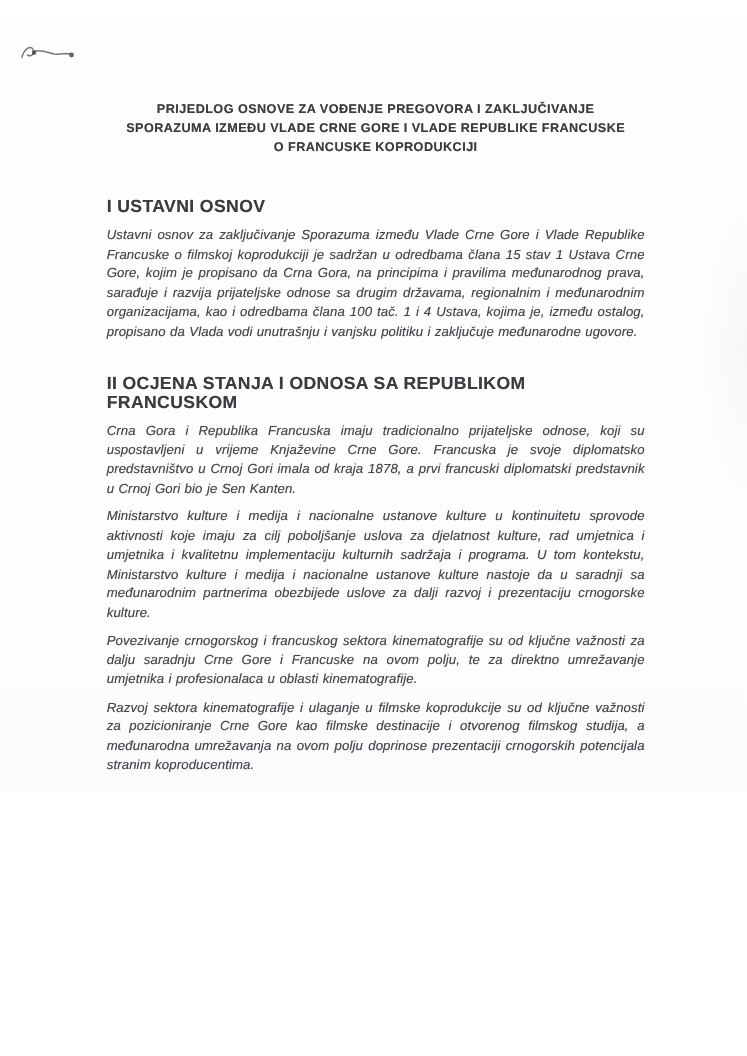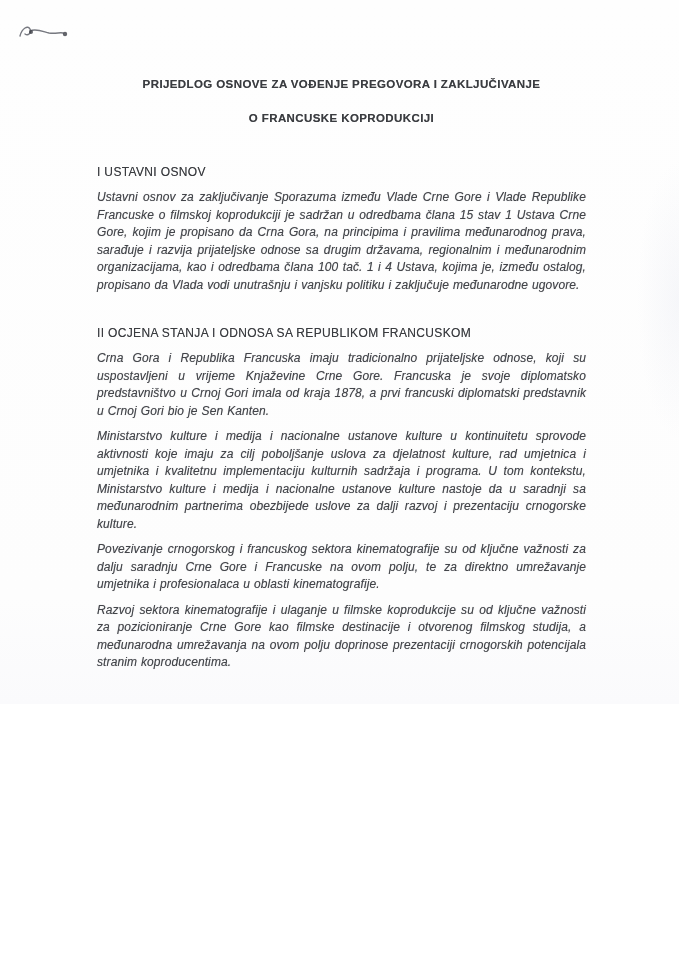"PRIJEDLOG OSNOVE ZA VOĐENJE PREGOVORA" .page { margin: 0 auto -> 16px auto }
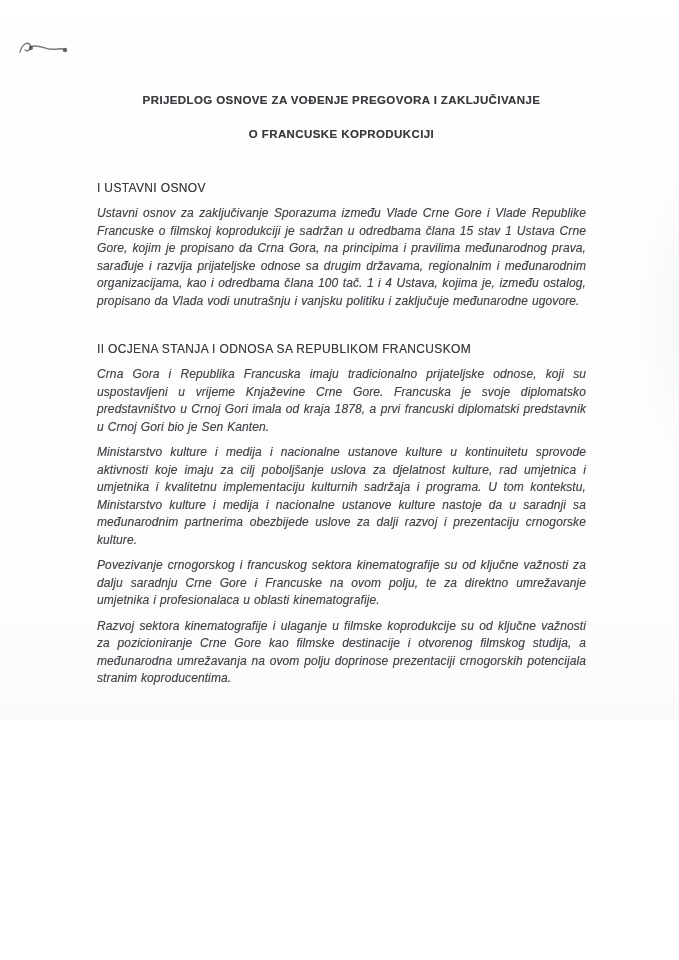"SPORAZUMA IZMEĐU VLADE CRNE GORE" span { html: none -> <span>SPORAZUMA IZMEĐU VLADE CRNE GORE I VLADE REPUBLIKE FRANCUSKE</span> }
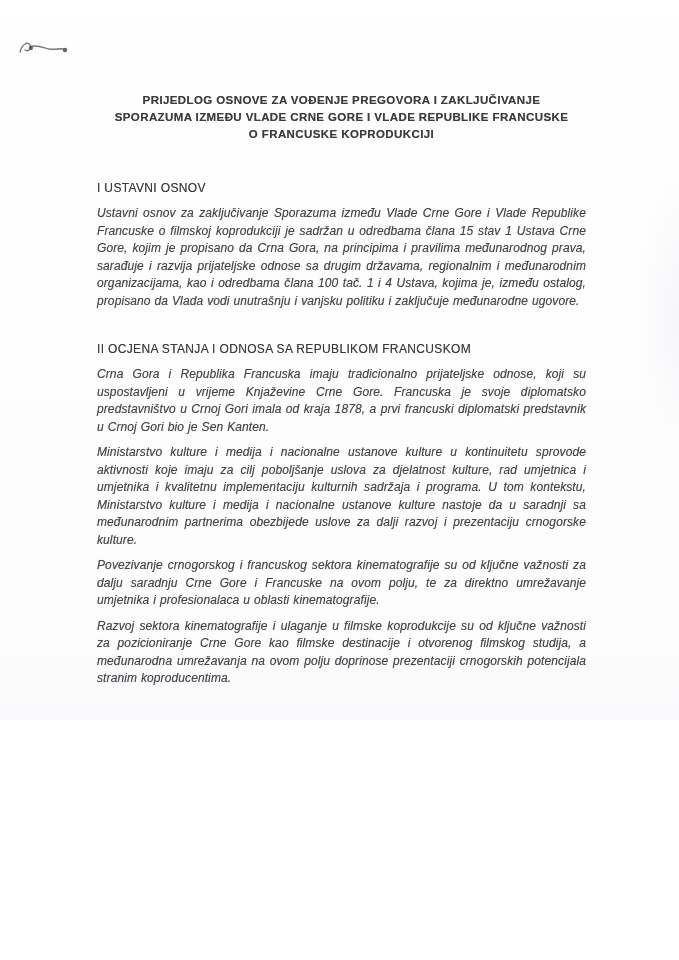"I USTAVNI OSNOV" .section-heading { font-size: 12px -> 16px; font-weight: normal -> bold }
